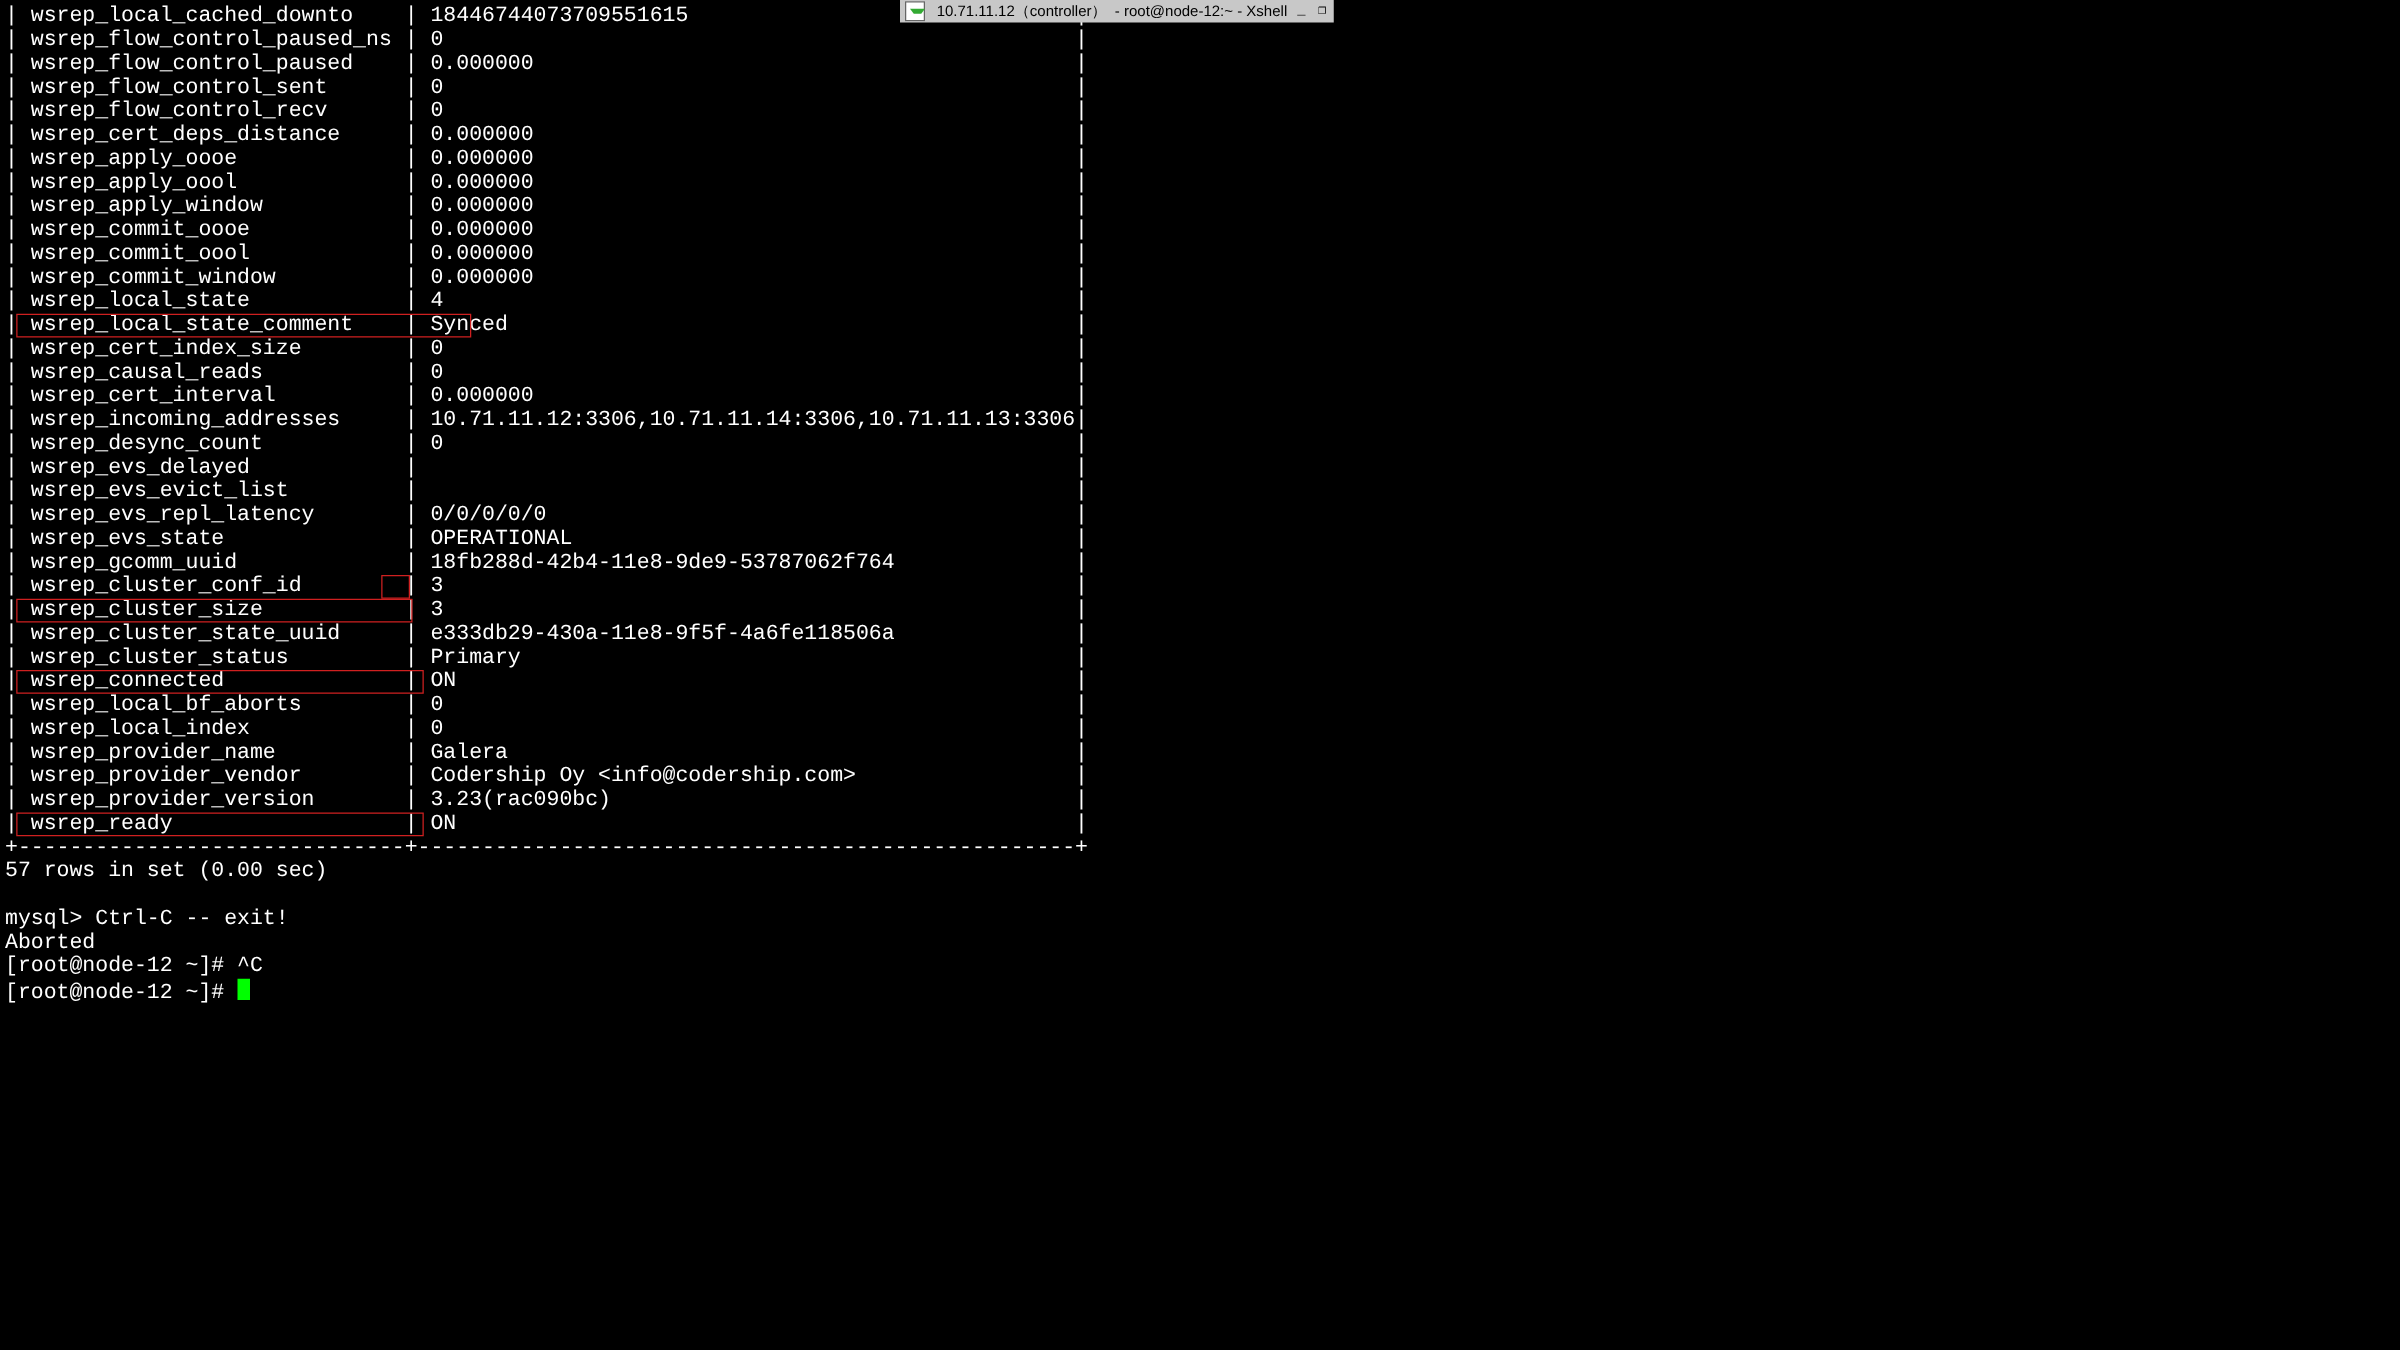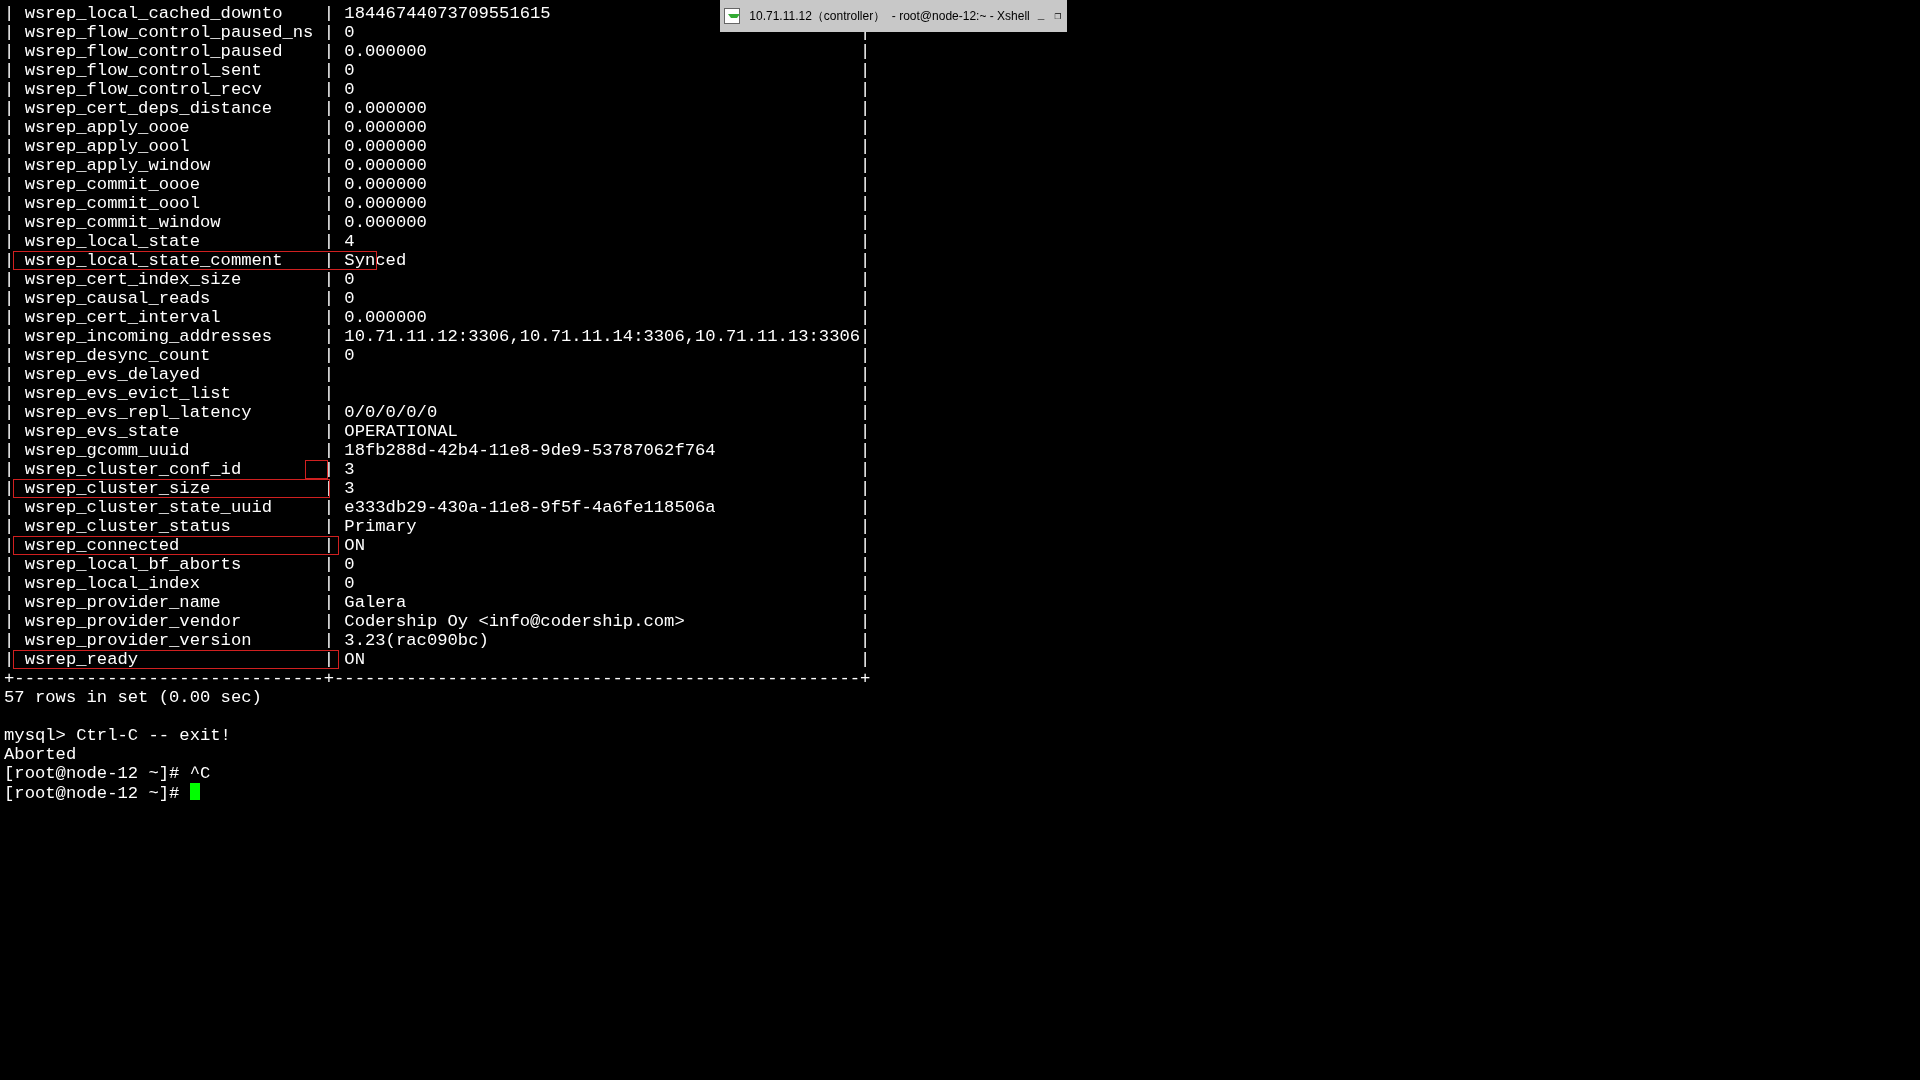"10.71.11.12（controller） - root@node-12:~" .titlebar { height: 32px -> 18px }
